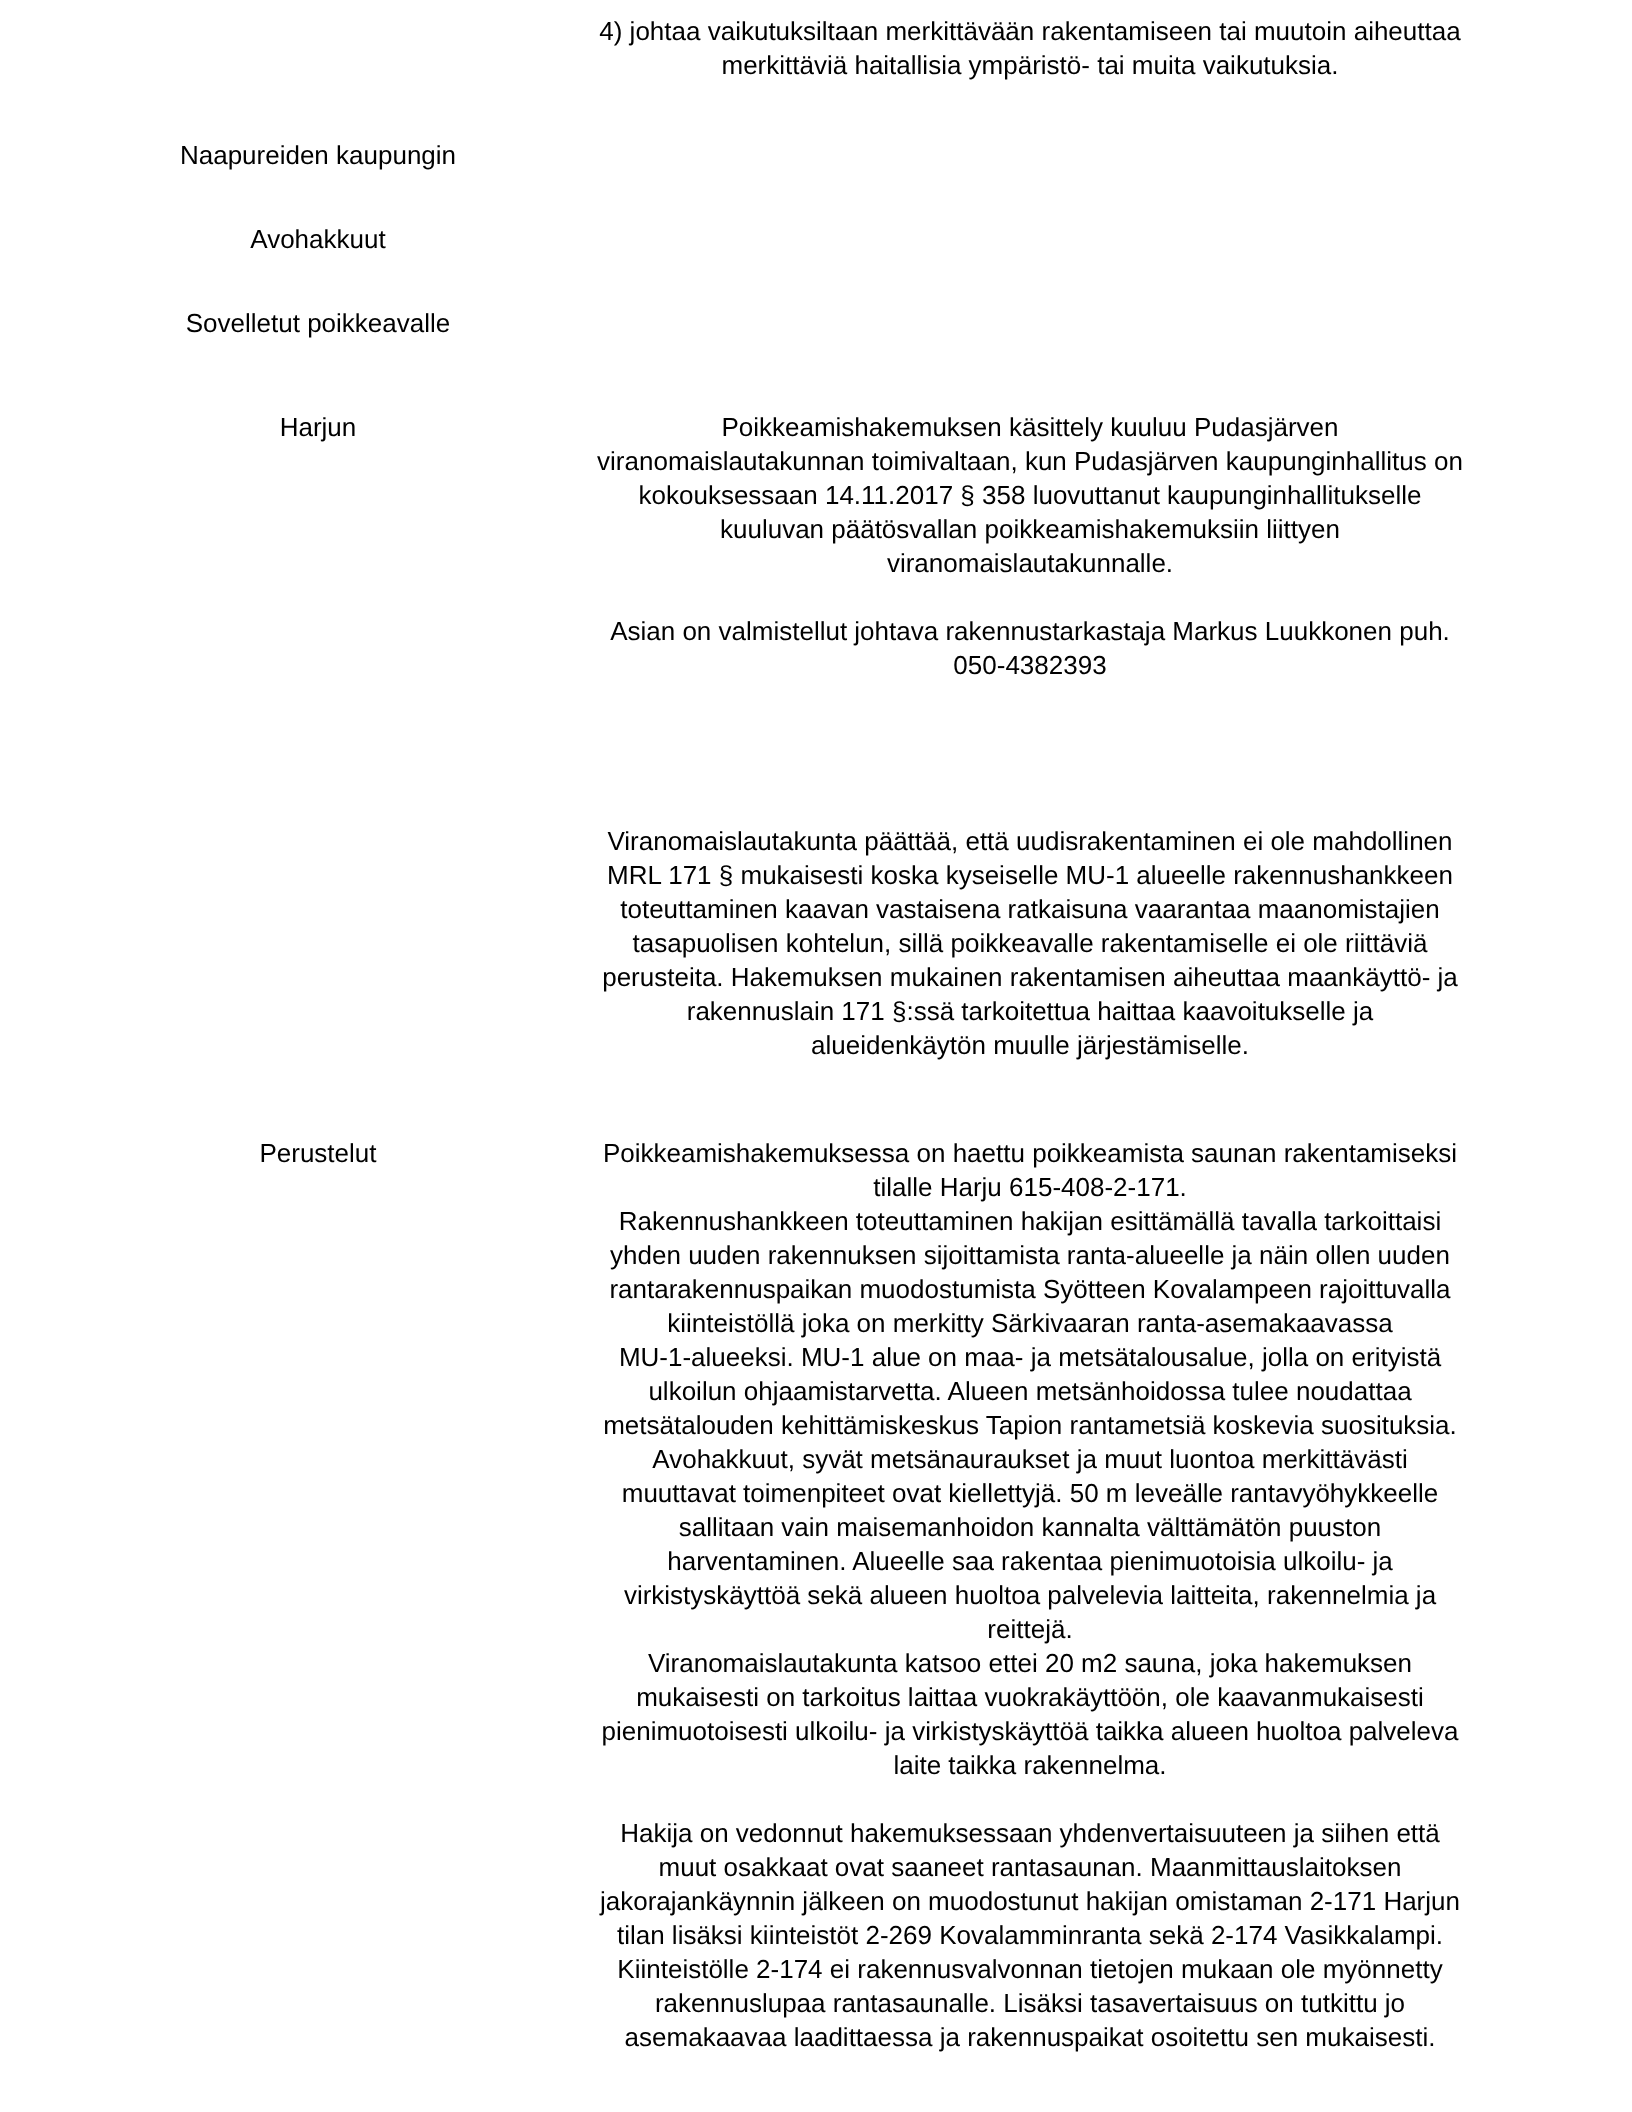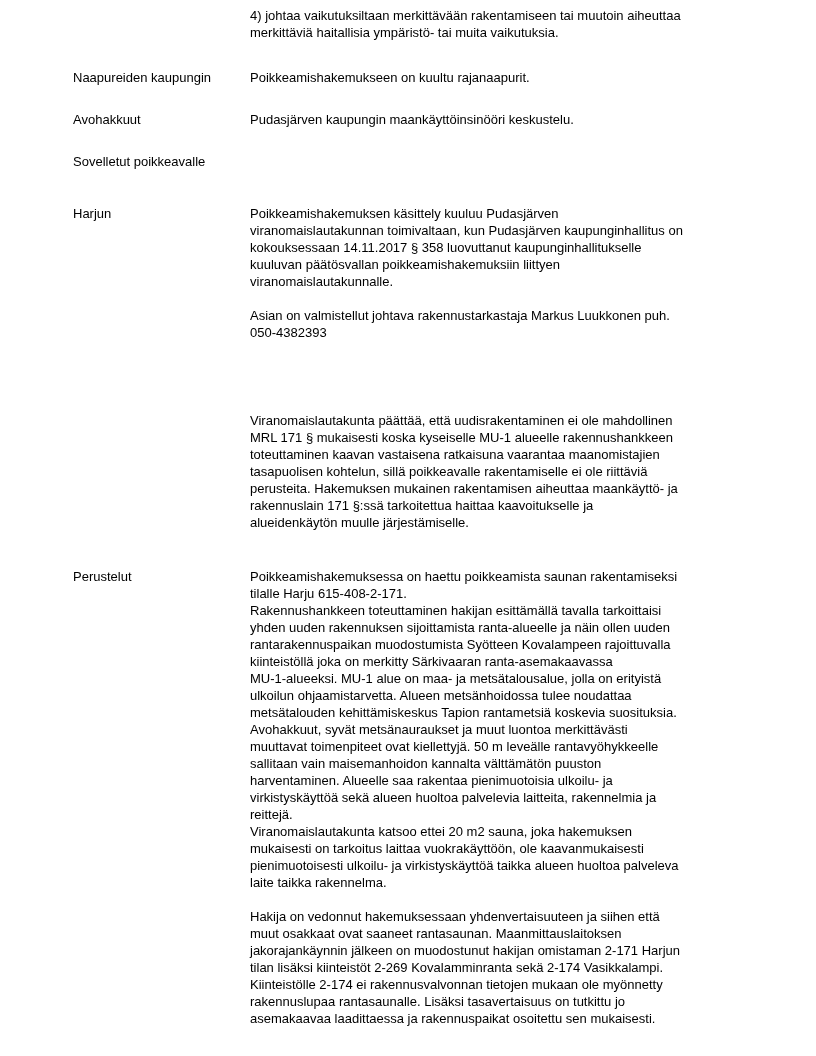"4) johtaa vaikutuksiltaan merkittävään" .page { text-align: none -> center }
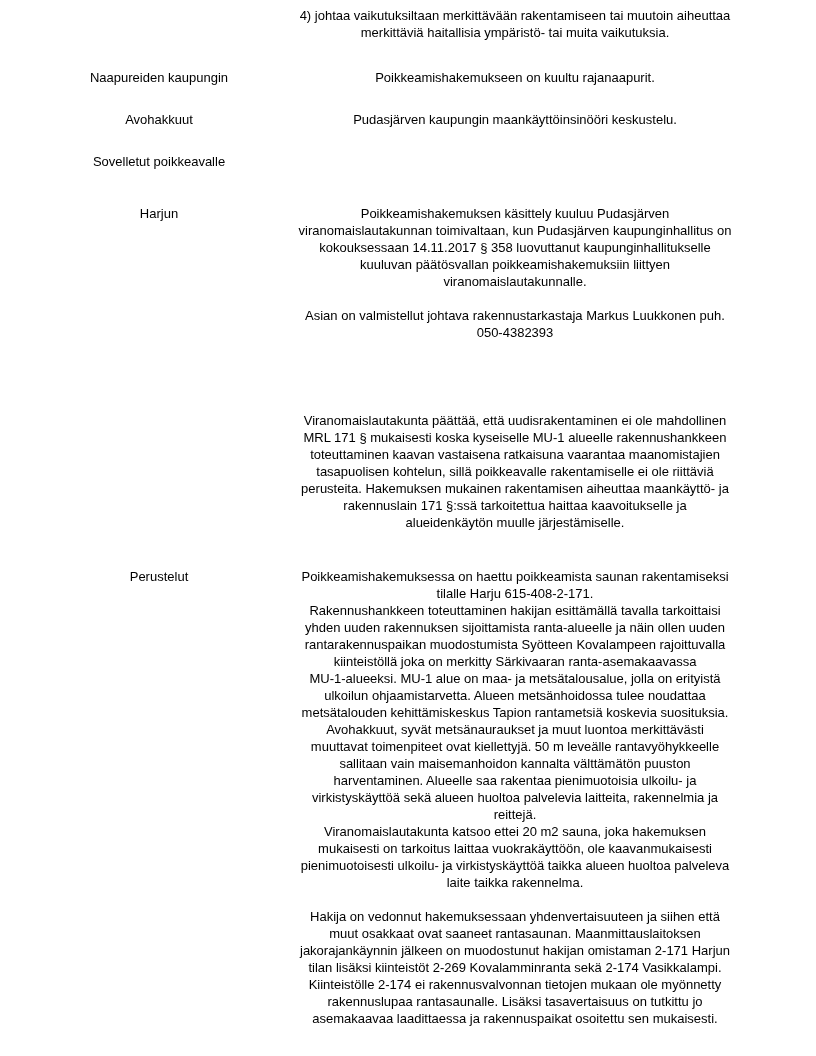"Poikkeamishakemukseen on kuultu" div.block { html: <div>Poikkeamishakemukseen on kuultu rajanaapurit.</div> -> none }
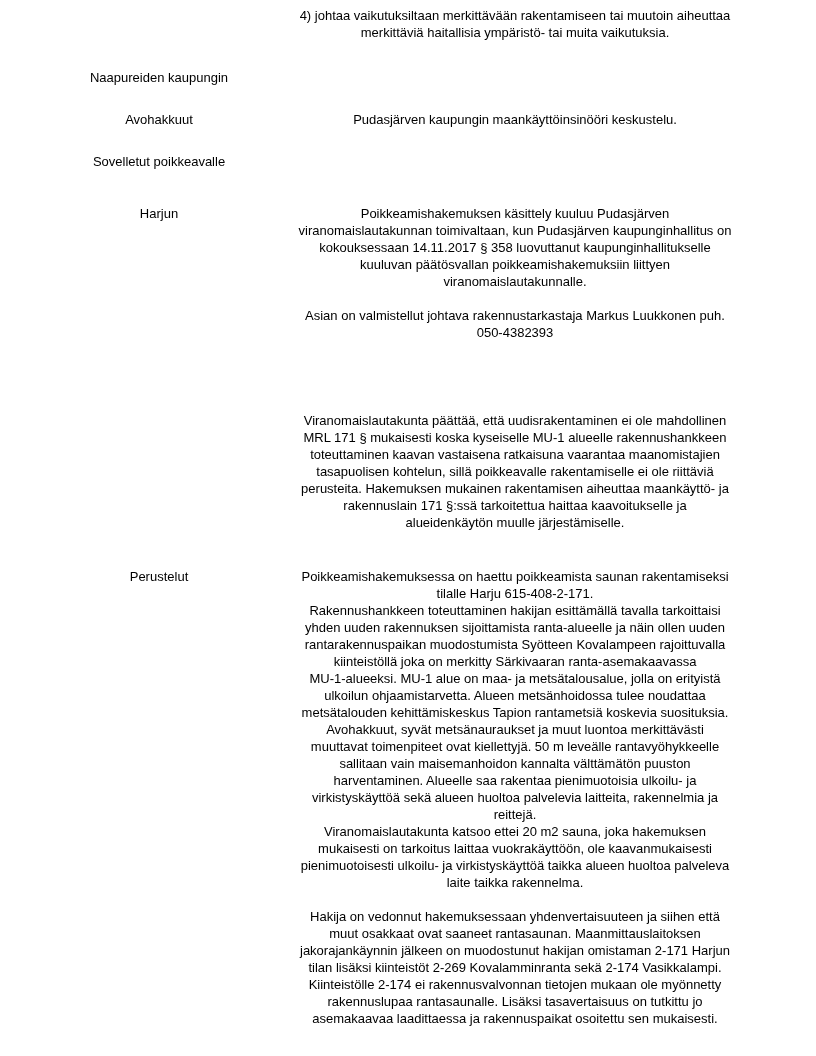"Pudasjärven kaupungin" div.block { html: <div>Pudasjärven kaupungin maankäyttöinsinööri keskustelu.</div> -> none }
